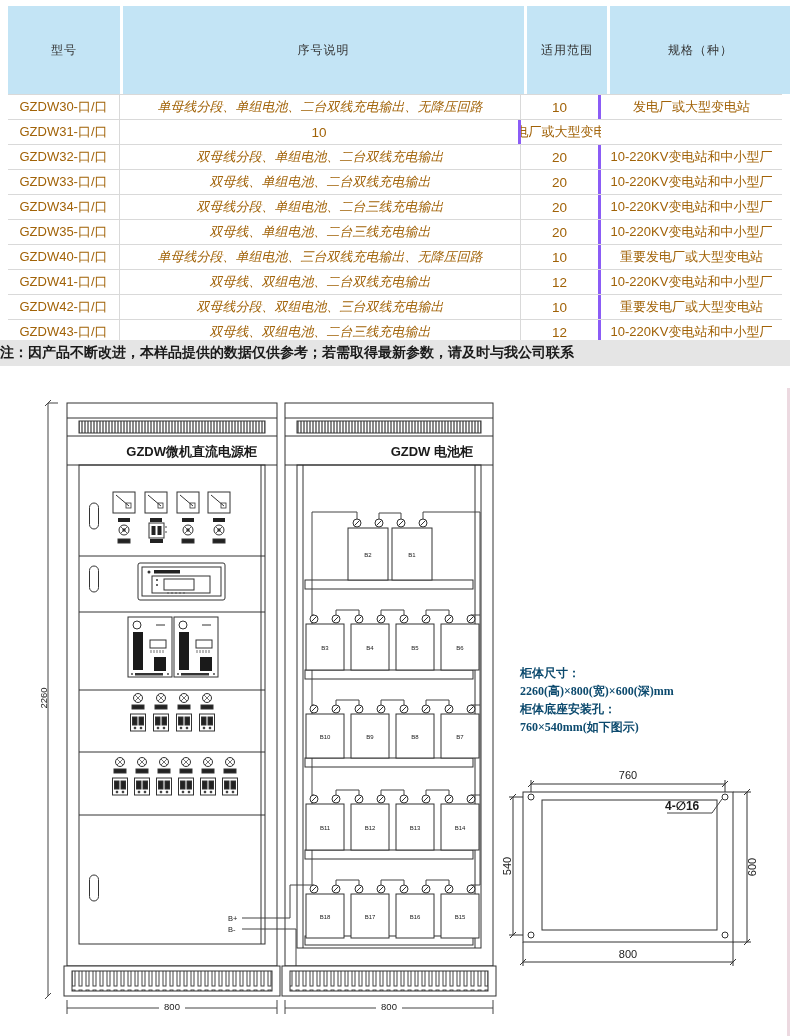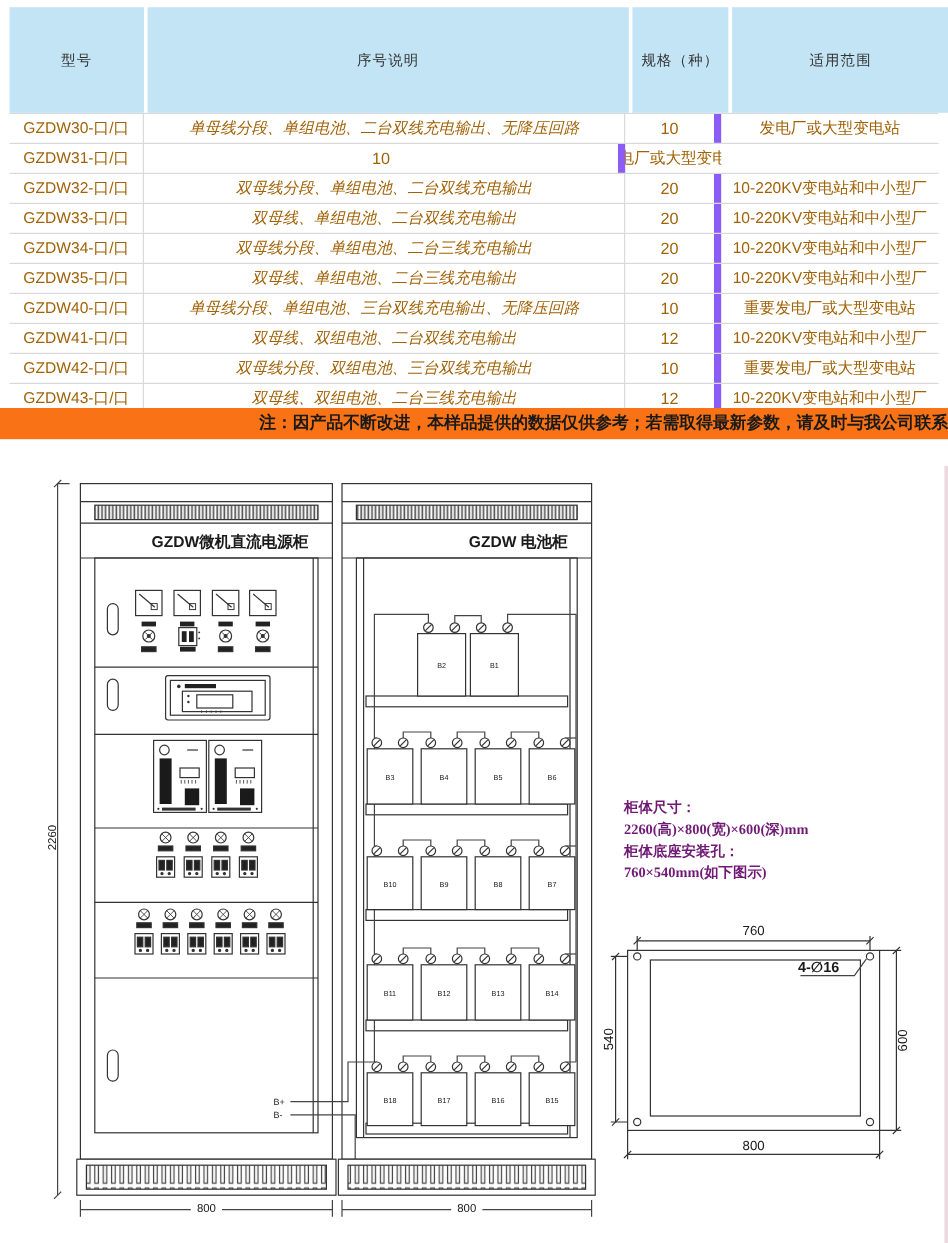"规格（种）" div.hcell { order: before "适用范围" -> after "适用范围" }
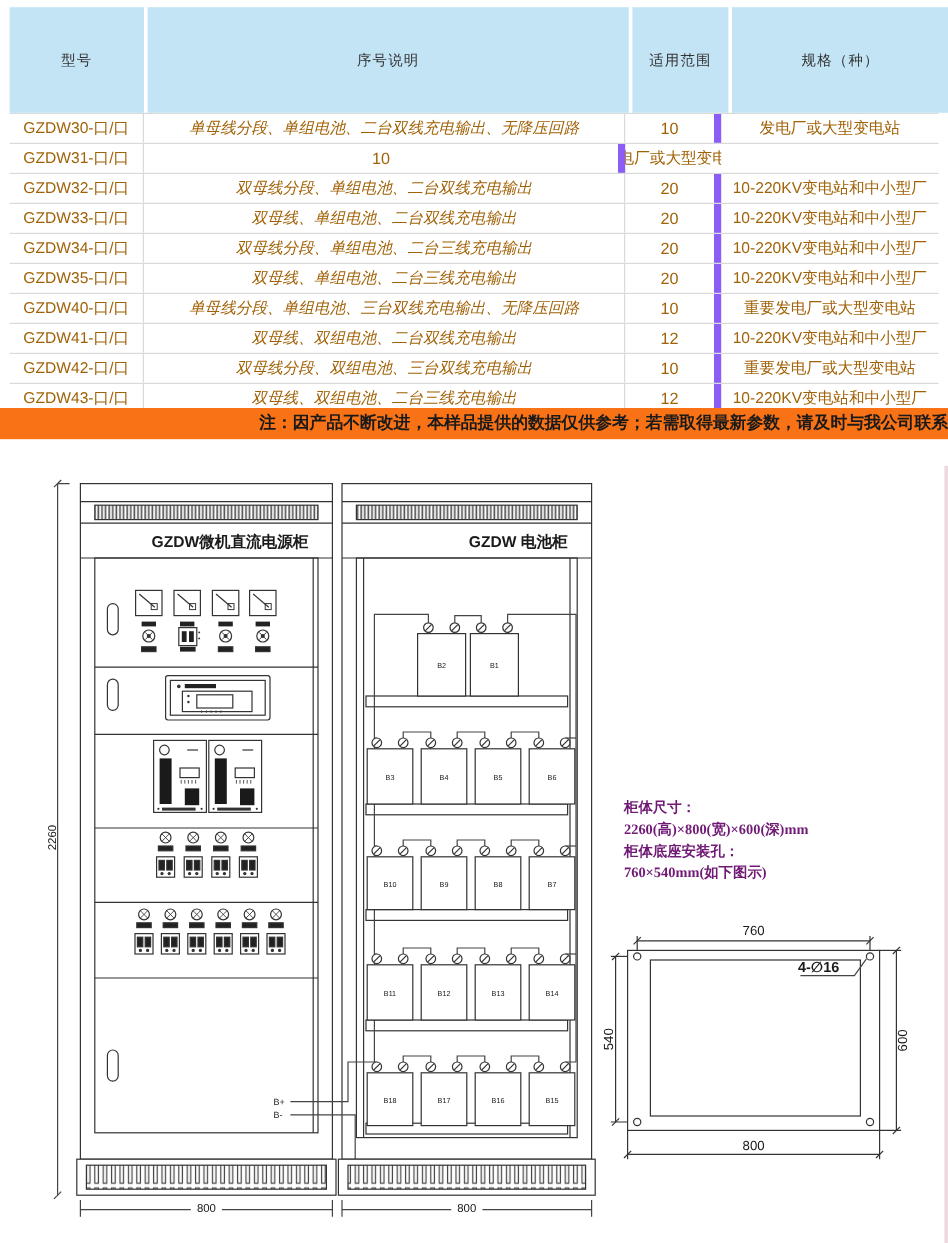"10" .tcell.c2 { border-right: 6px solid #8b5cf6 -> 3px solid #8b5cf6 }
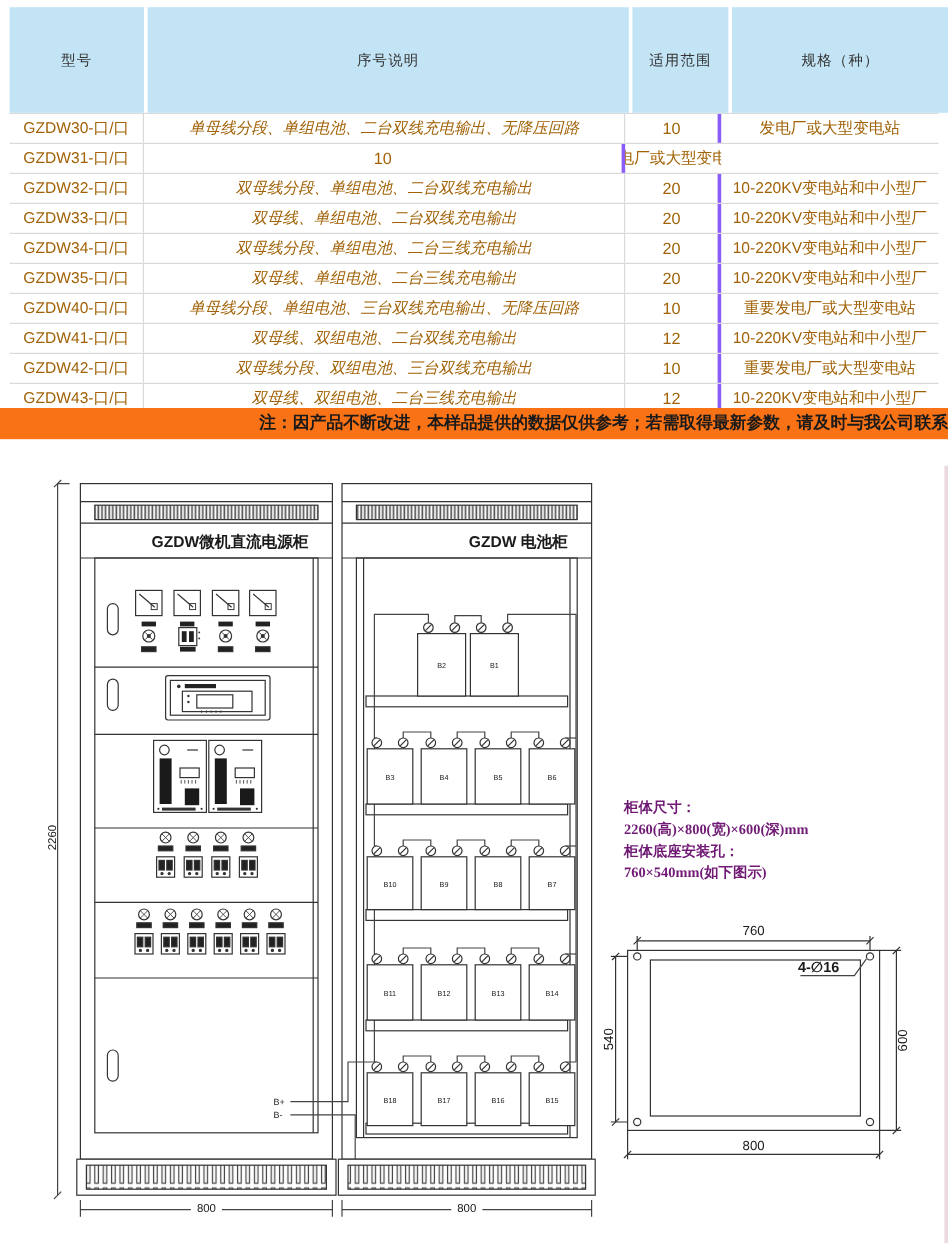"注：因产品不断改进，本样品提供的数据仅供参考；若需取得最新参数，请及时与我公司联" .note-bar { background: #f97316 -> #e5e5e5; justify-content: flex-end -> flex-start }
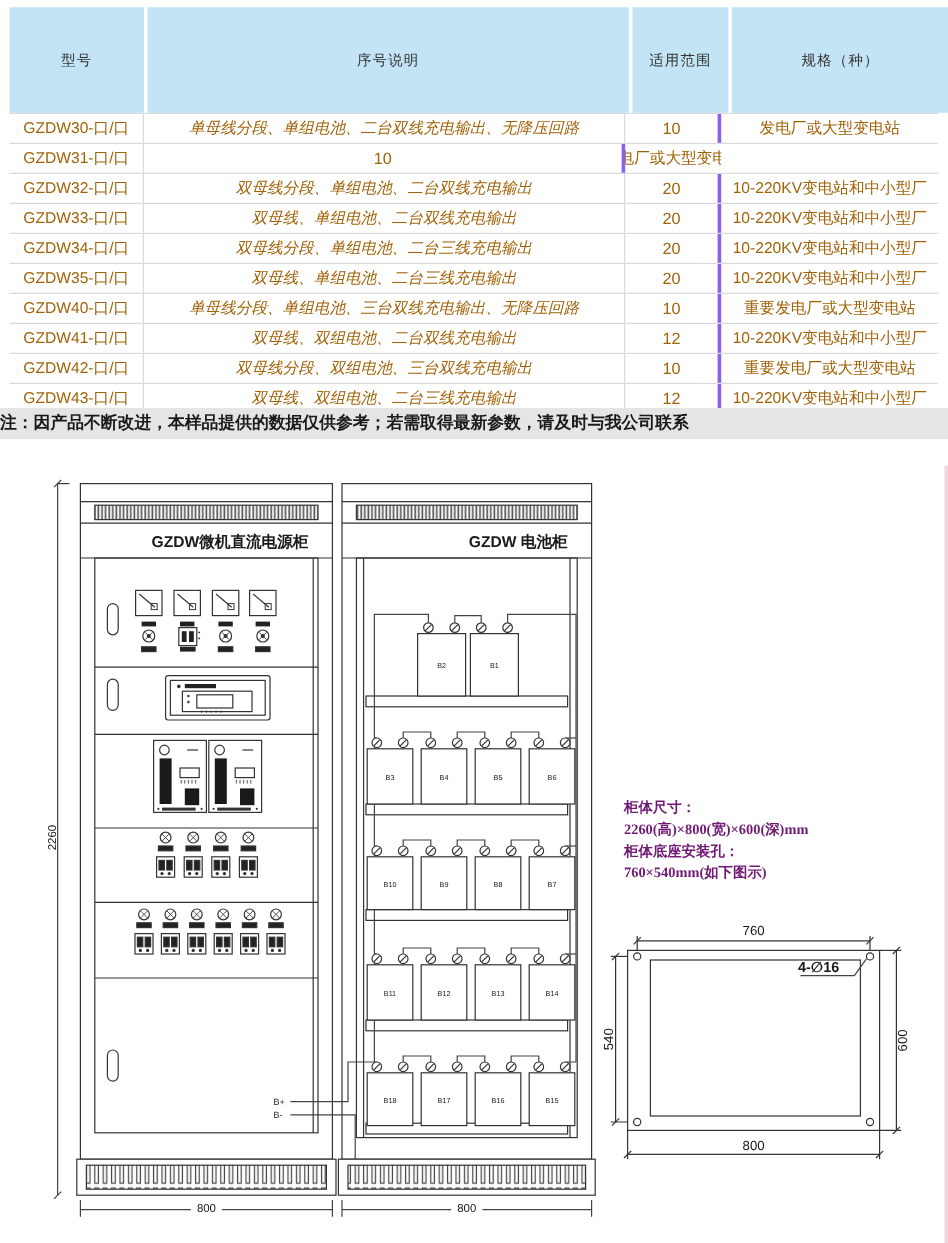"柜体尺寸：" .spec-block { color: #701a75 -> #0c4a6e }
